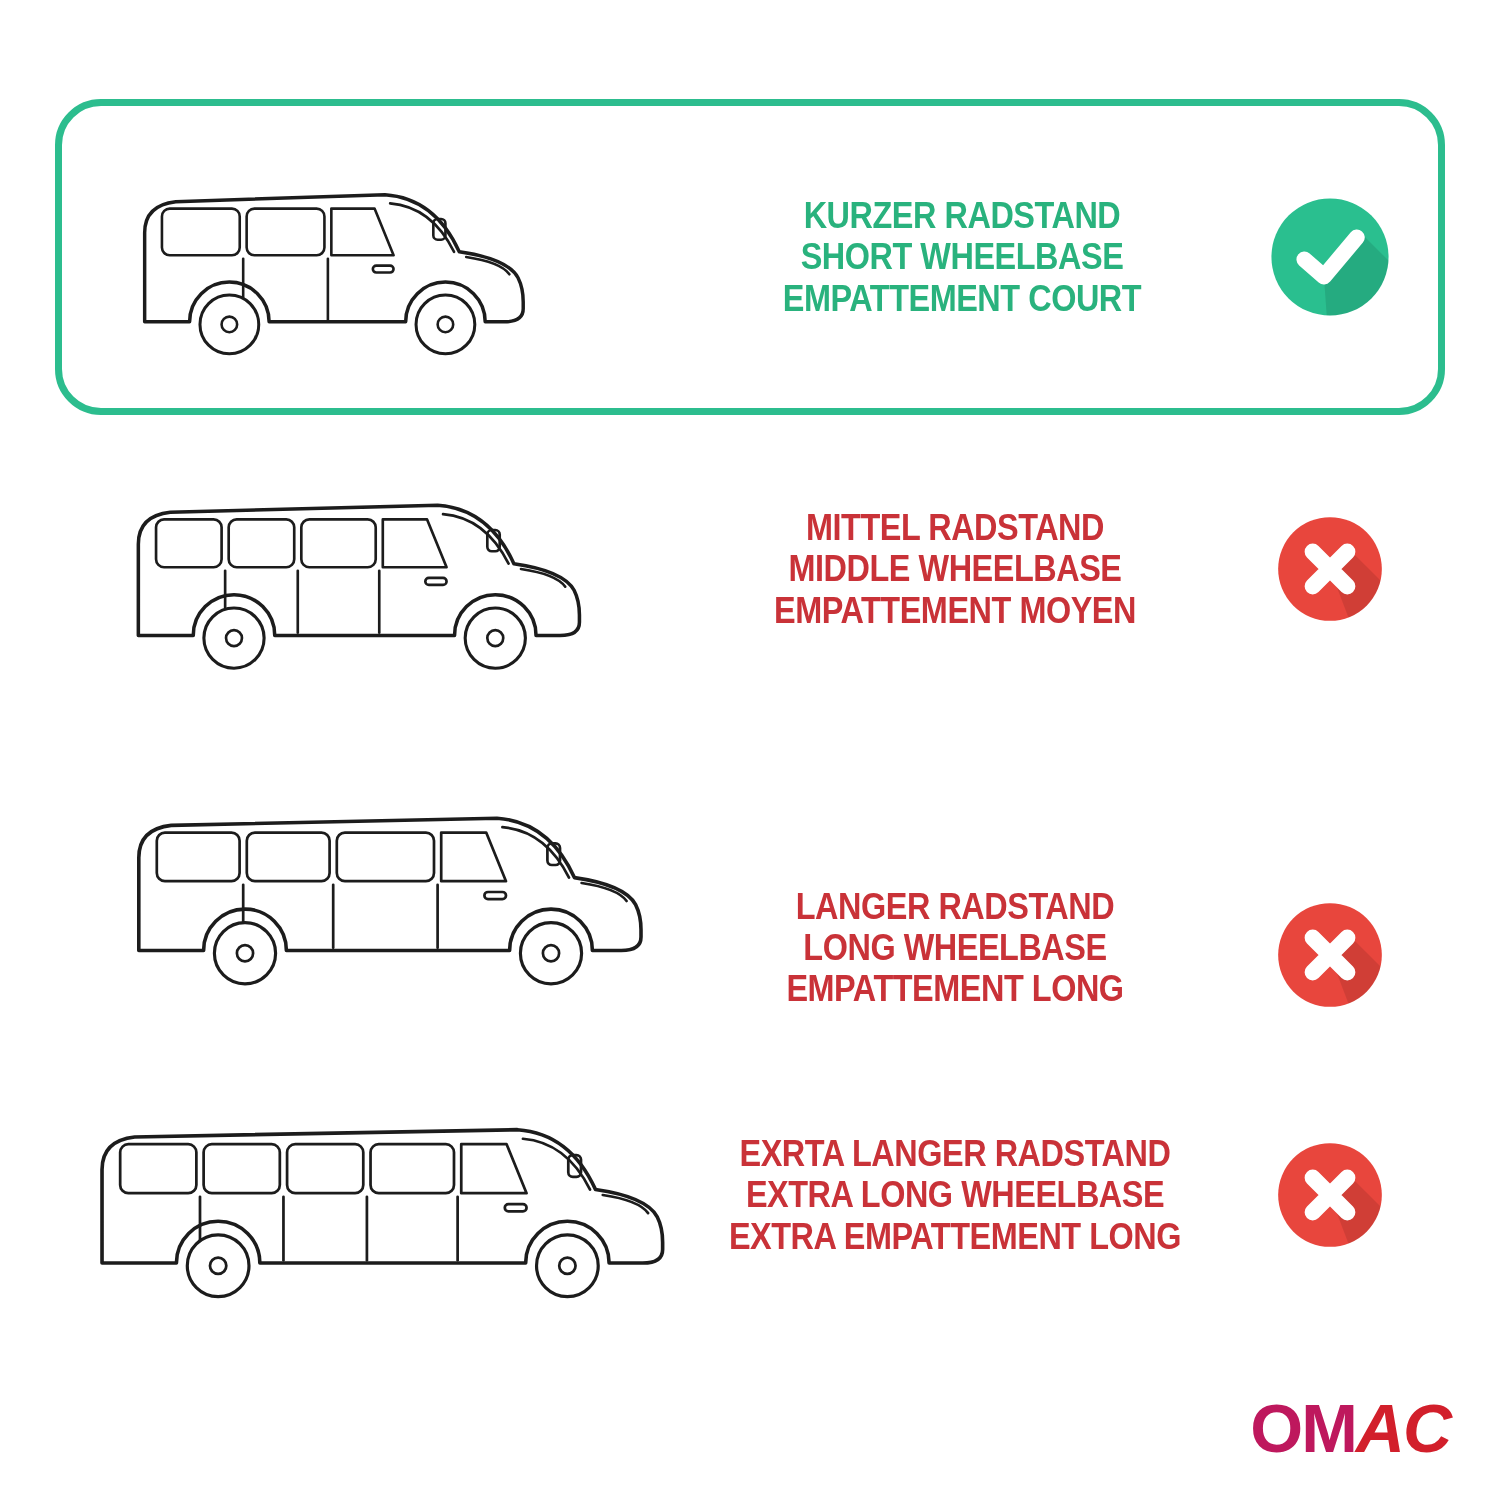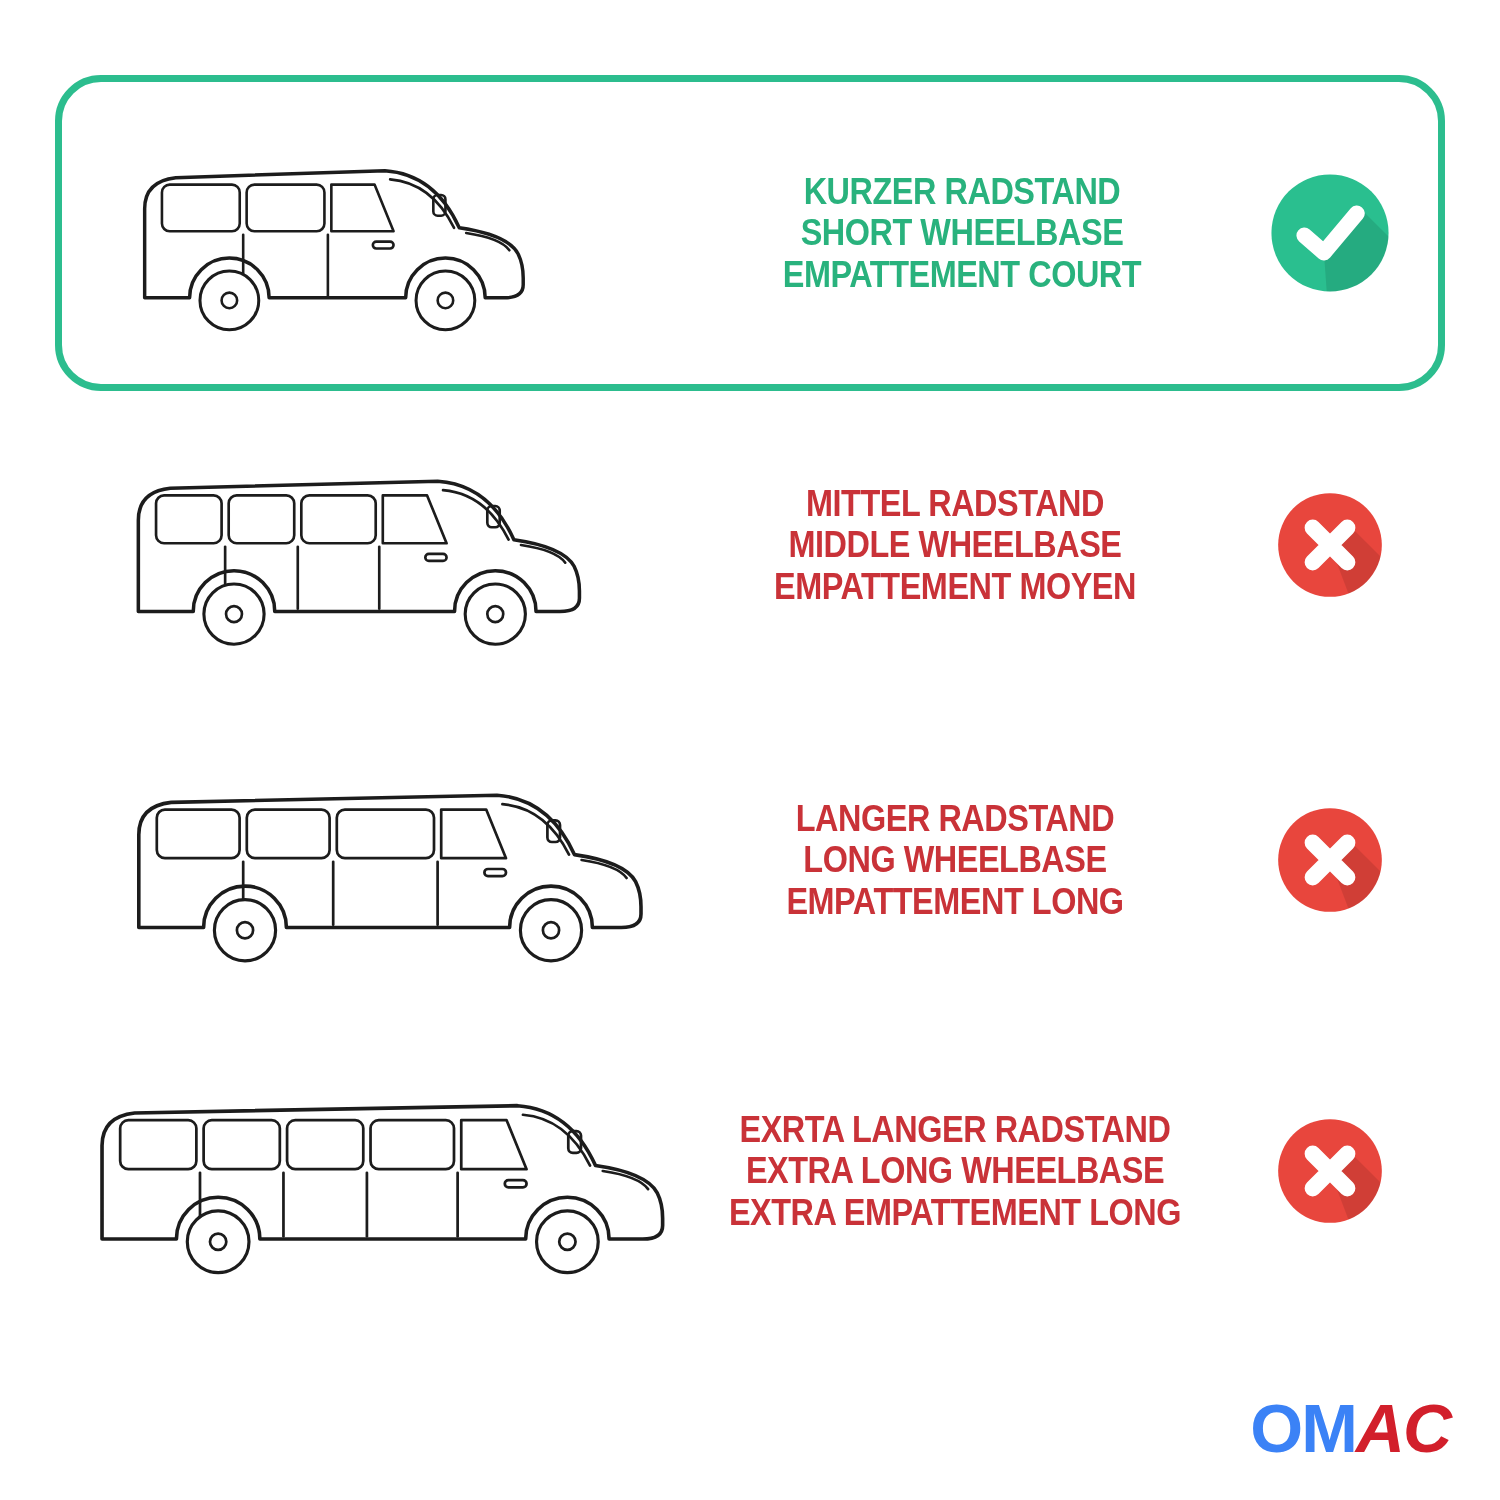"KURZER RADSTAND" .row { margin-top: none -> 24px }
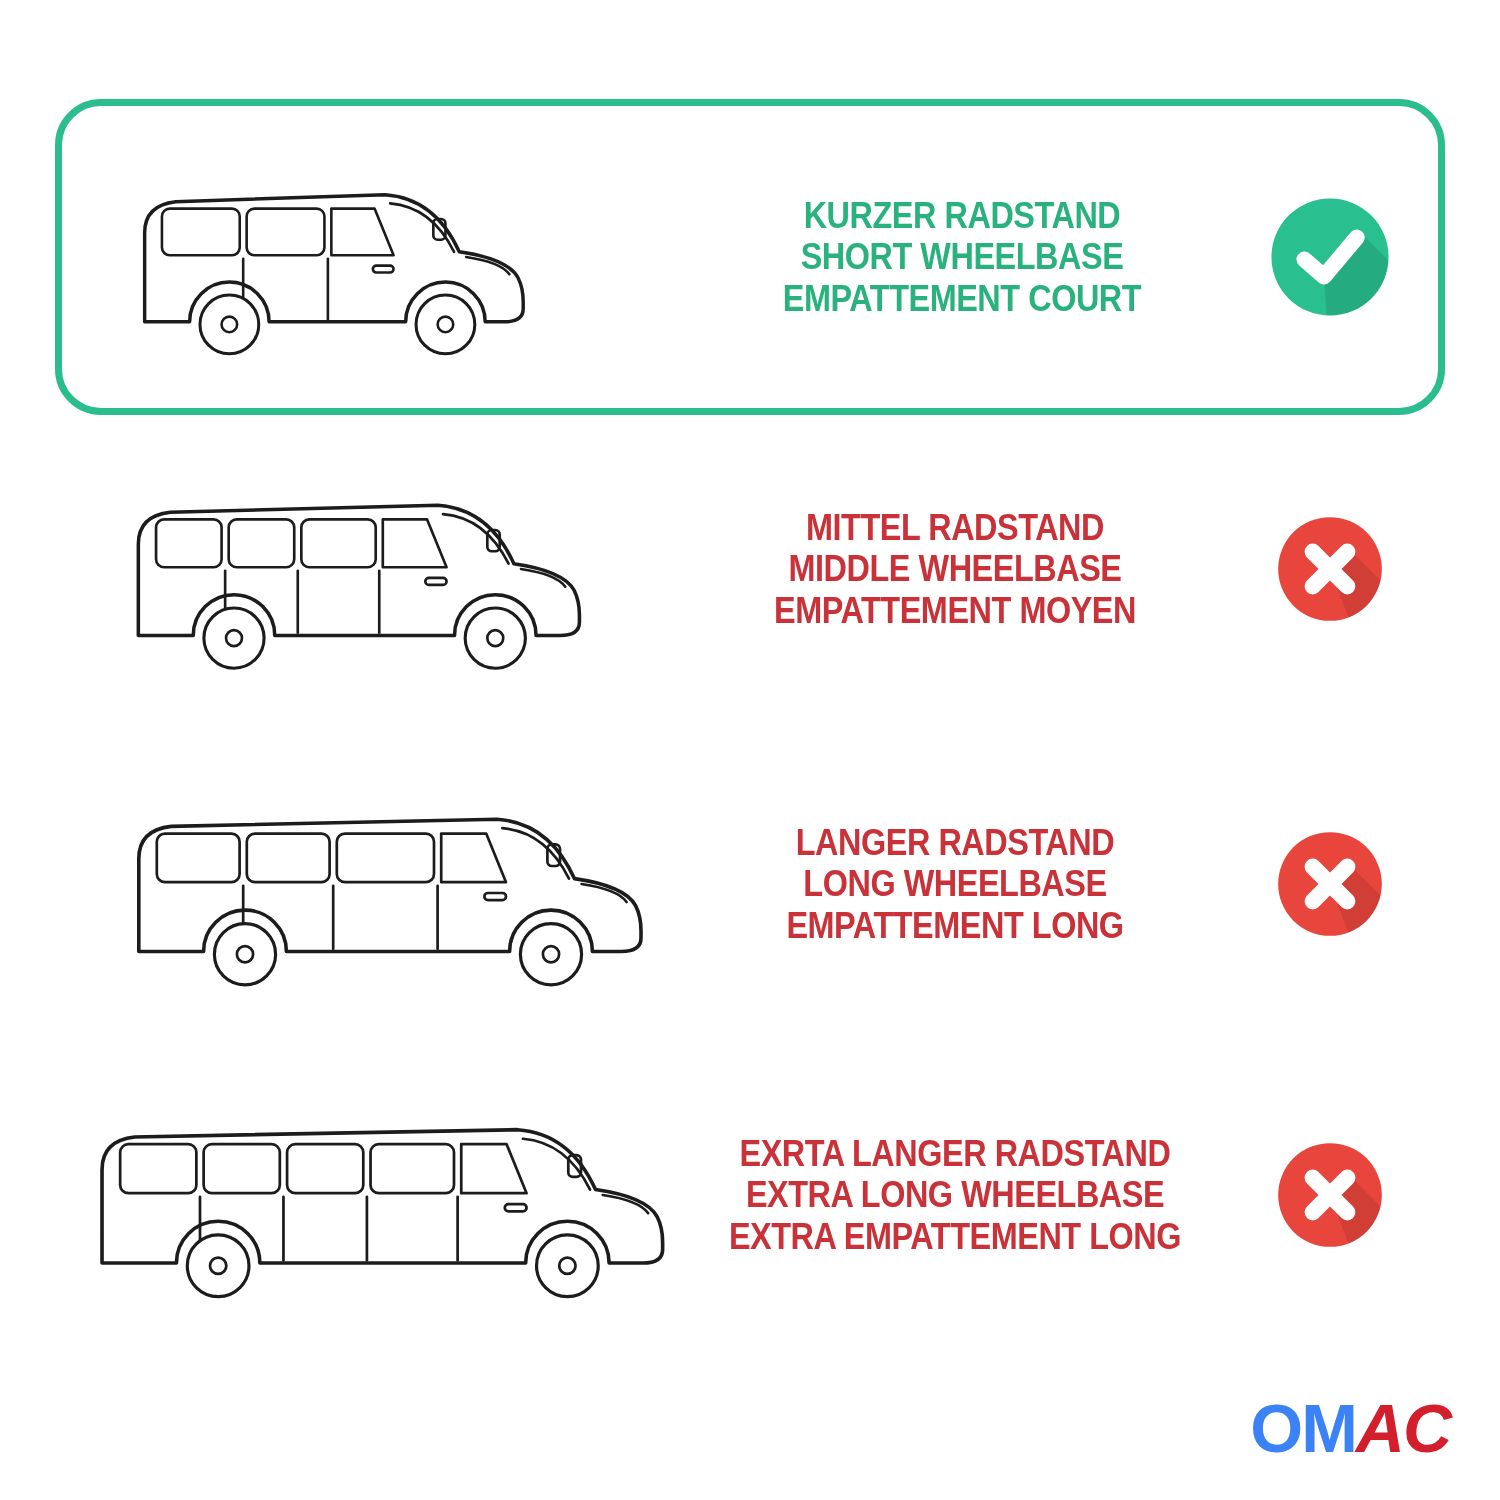"LANGER RADSTAND" .row3 { align-items: none -> flex-end }
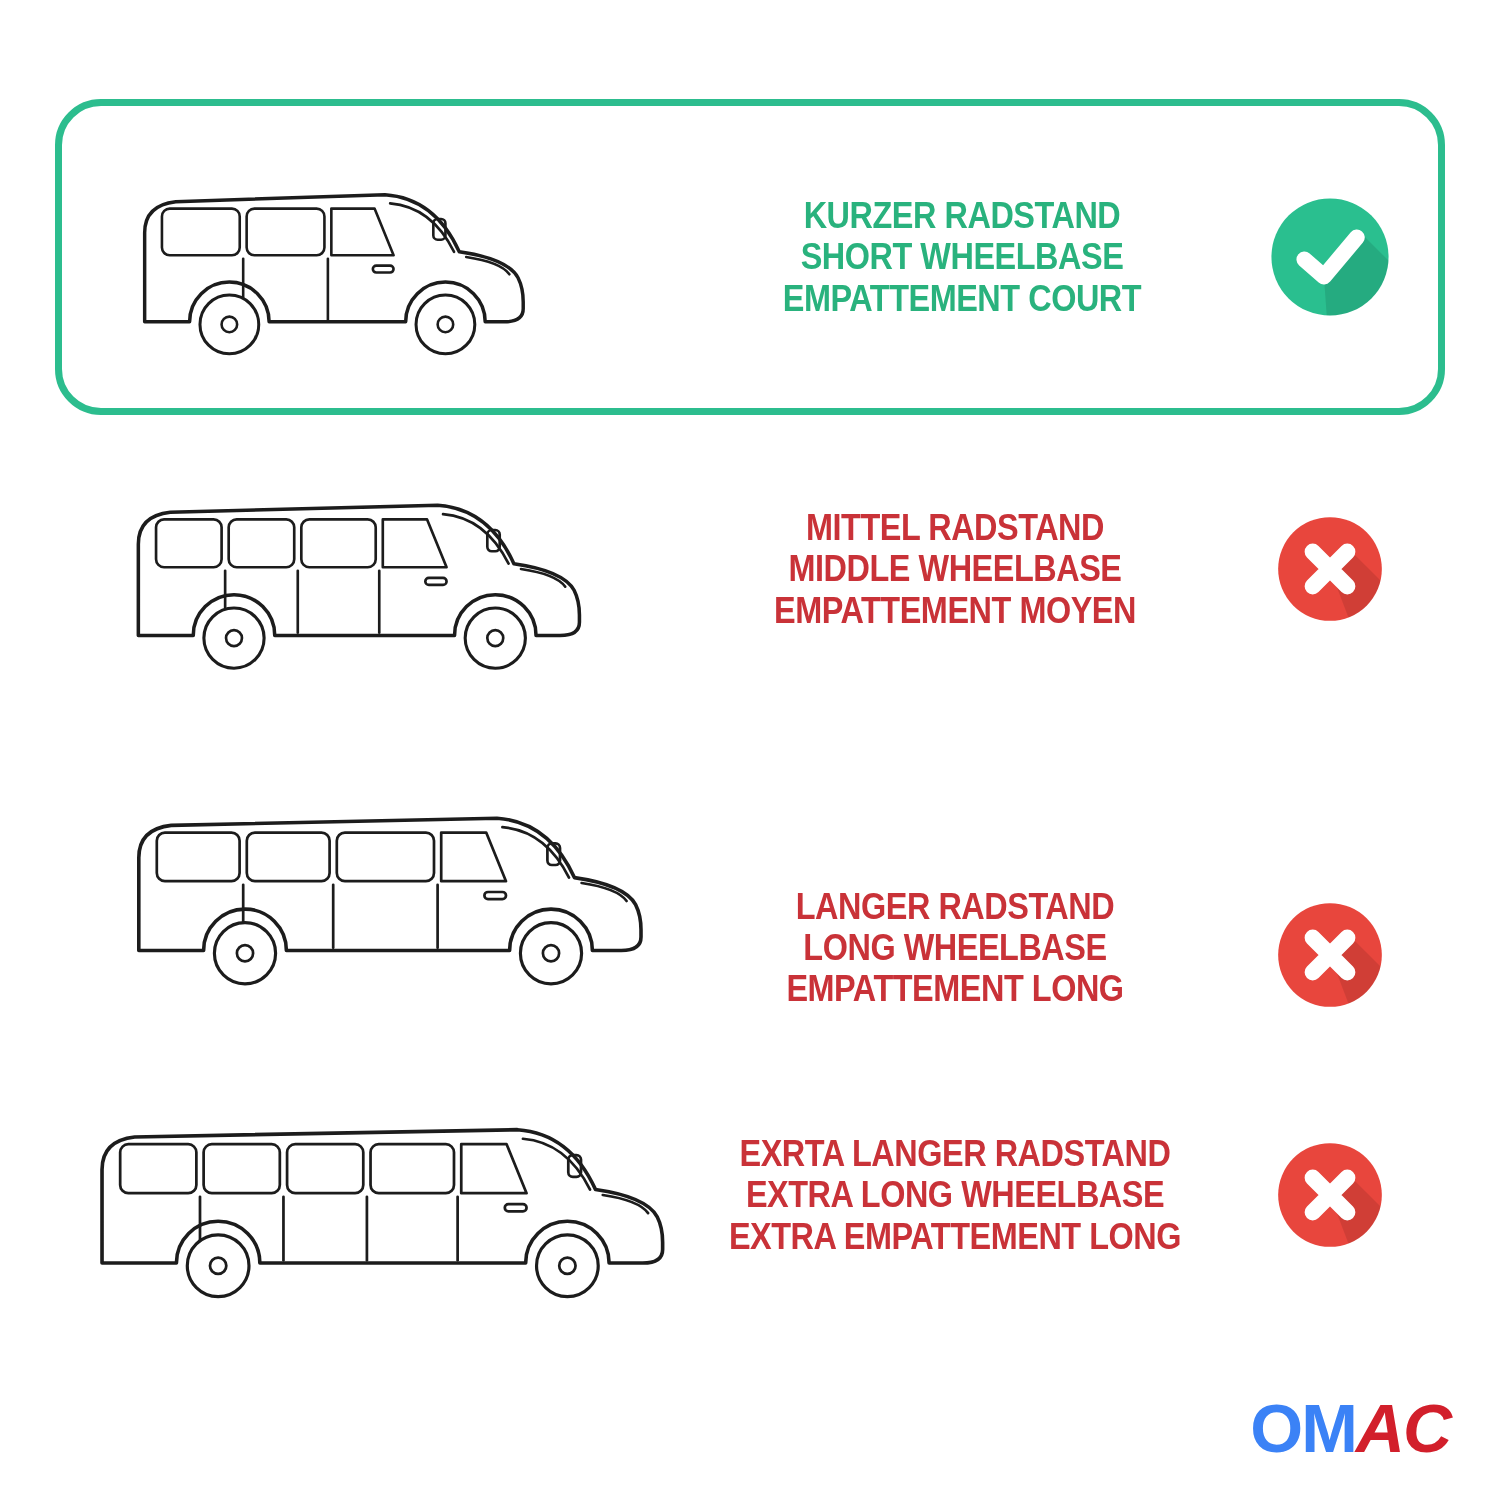"OM" .logo .dark { color: #3b82f6 -> #be185d }
